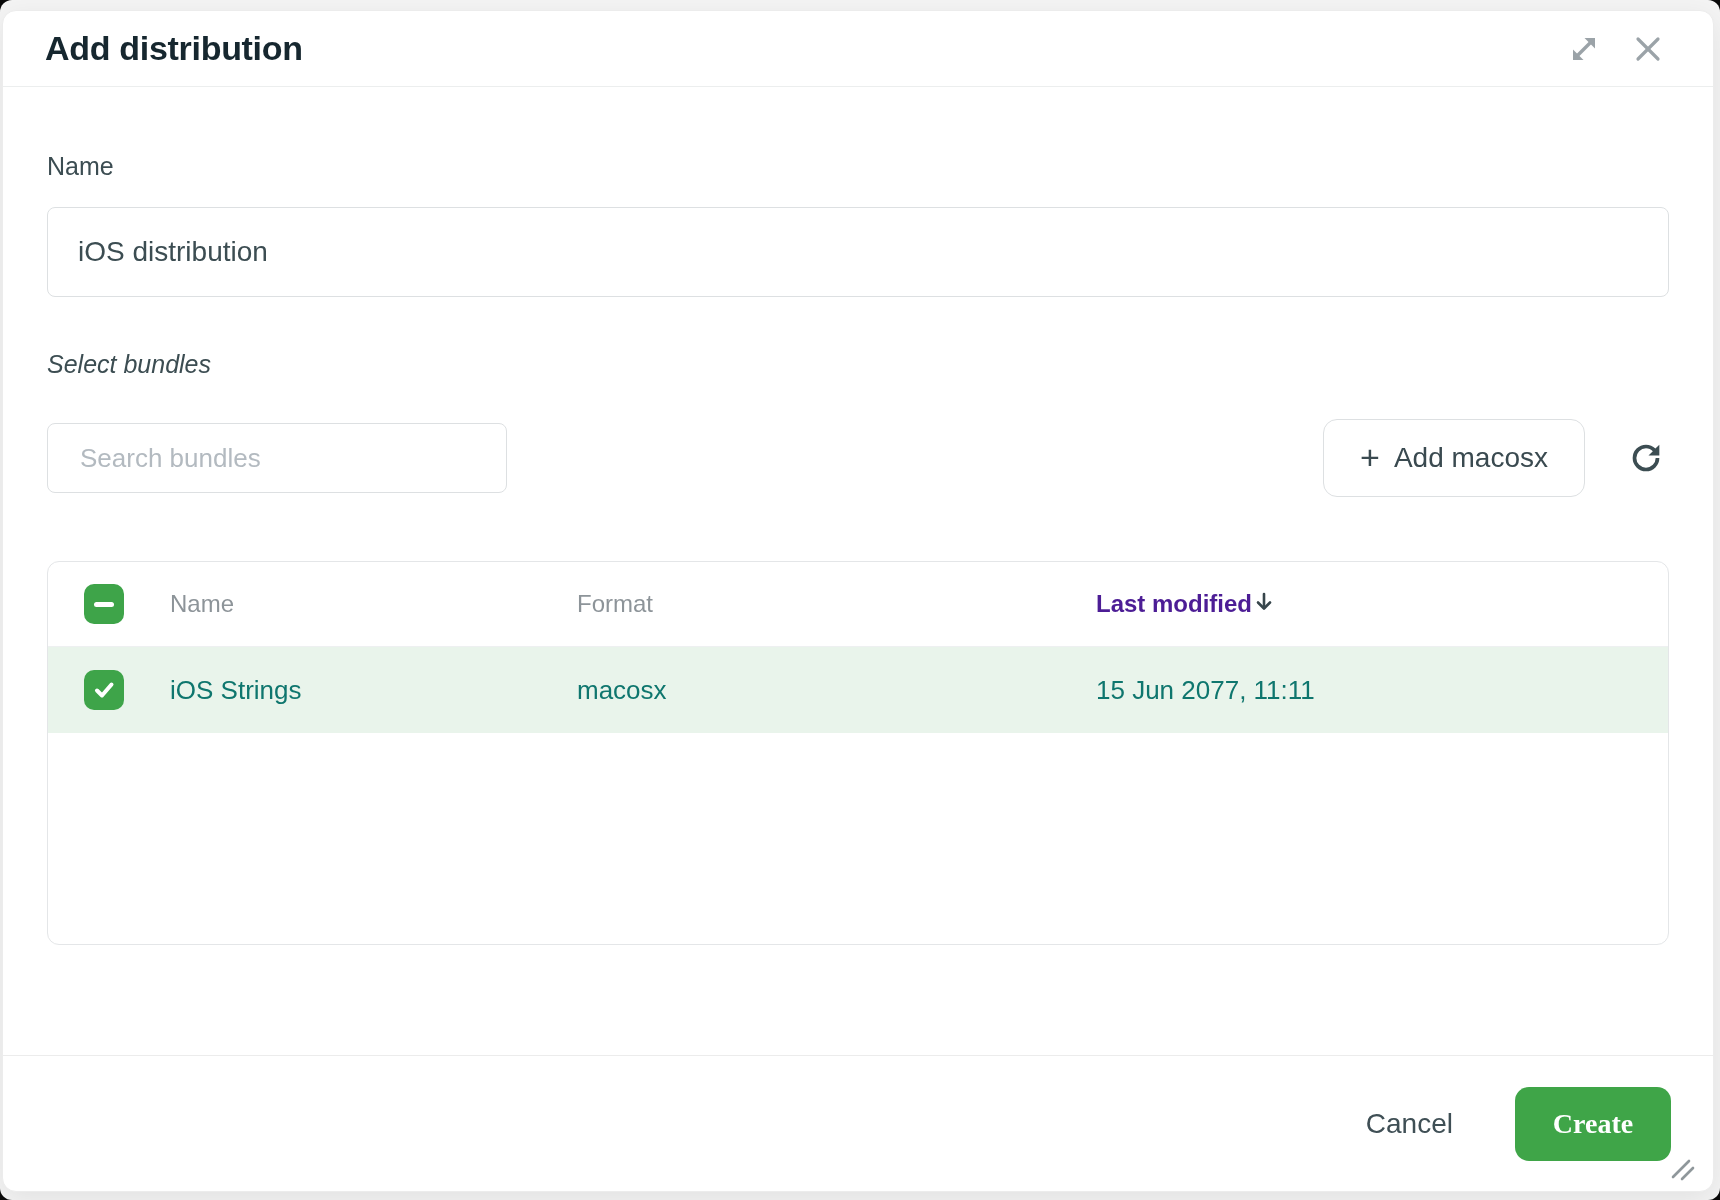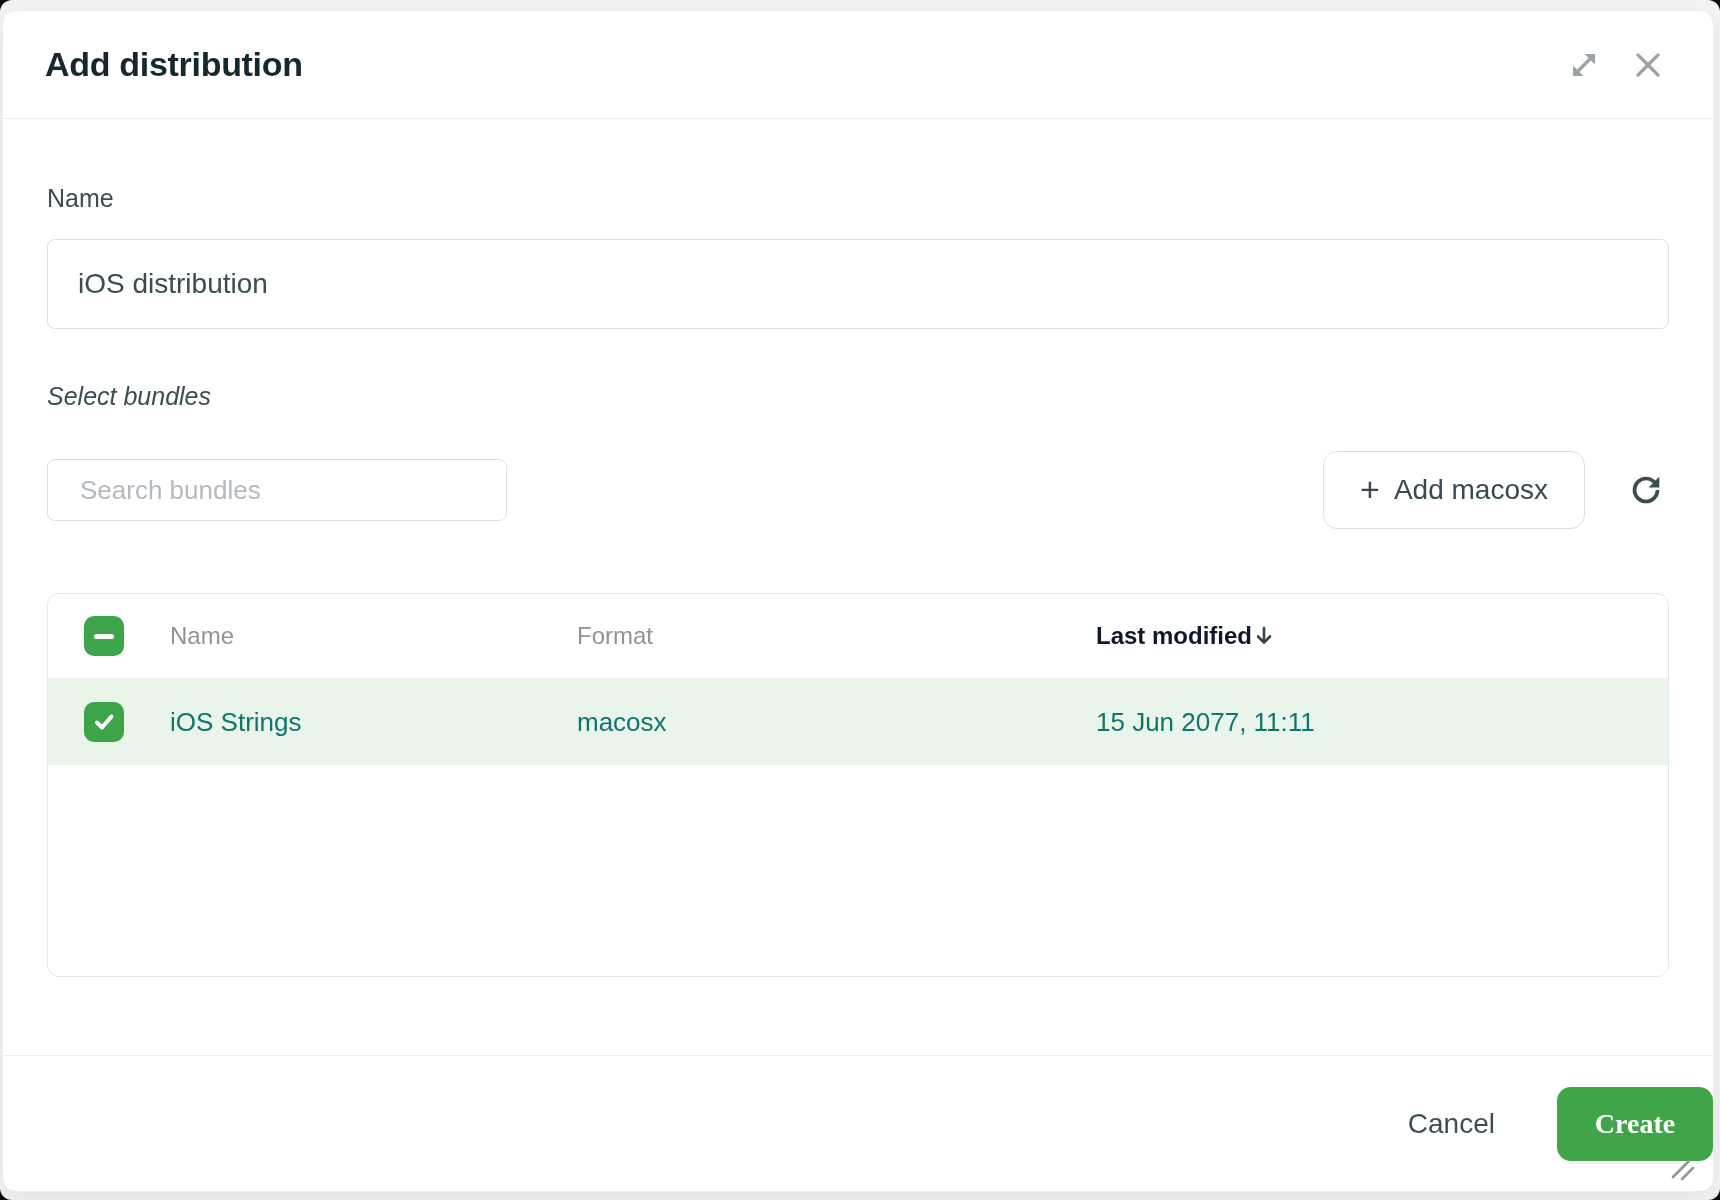"Add distribution" .modal-header { height: 108px -> 76px }
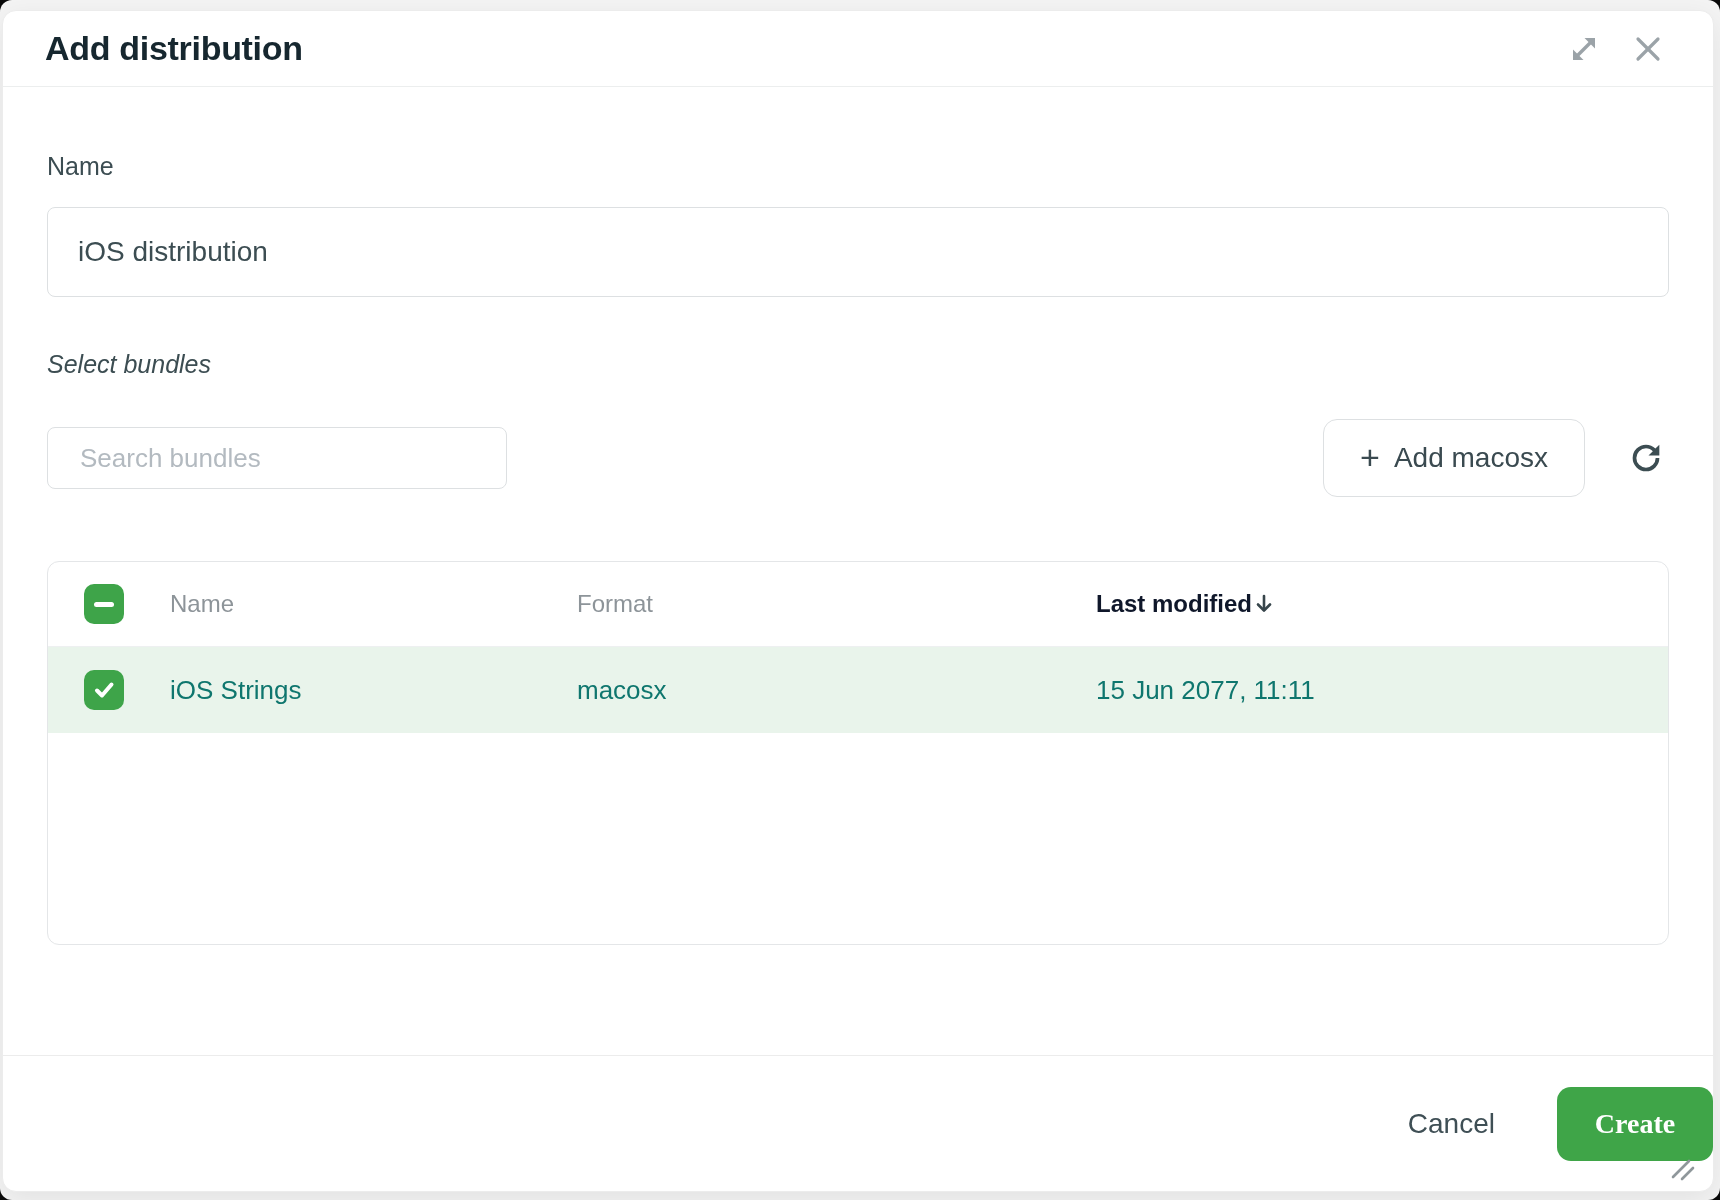"Search bundles" .search-input { height: 62px -> 70px }
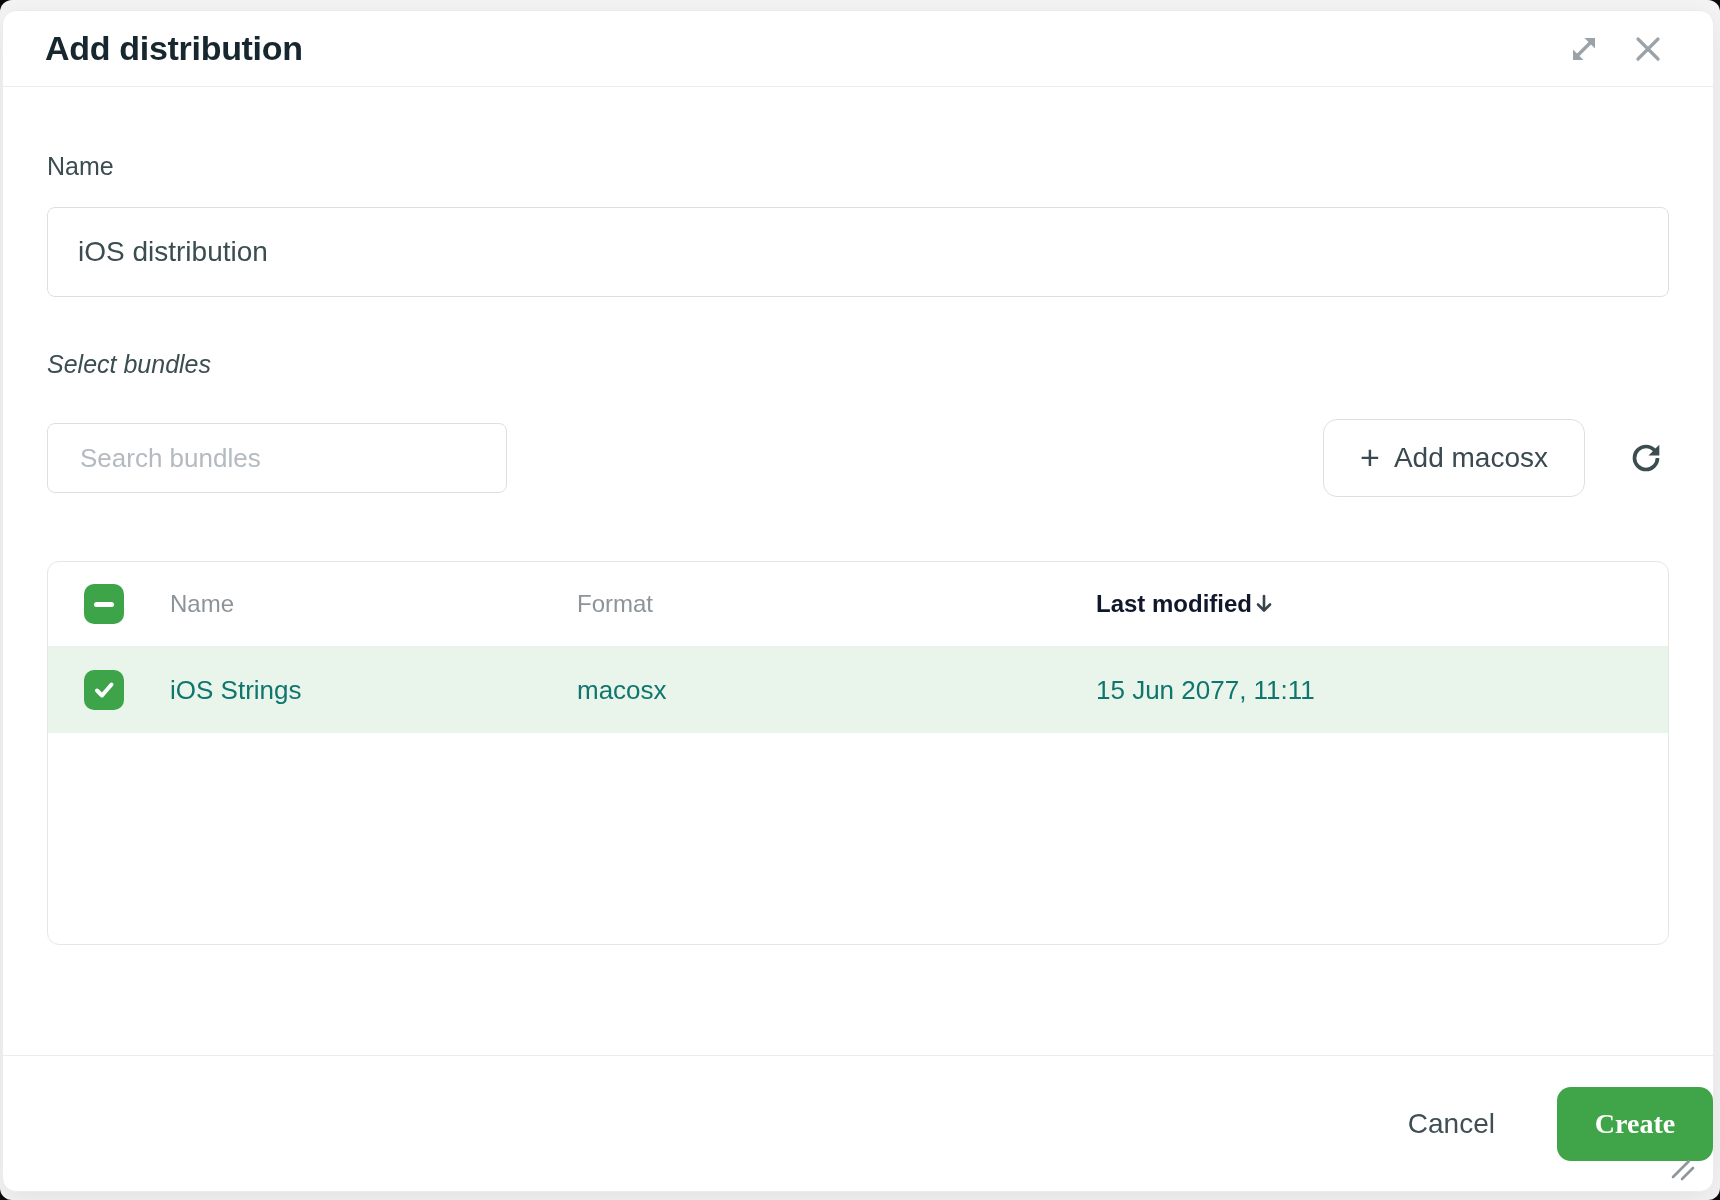"Last modified" .th-active { align-items: center -> none; color: #0f172a -> #4c1d95 }
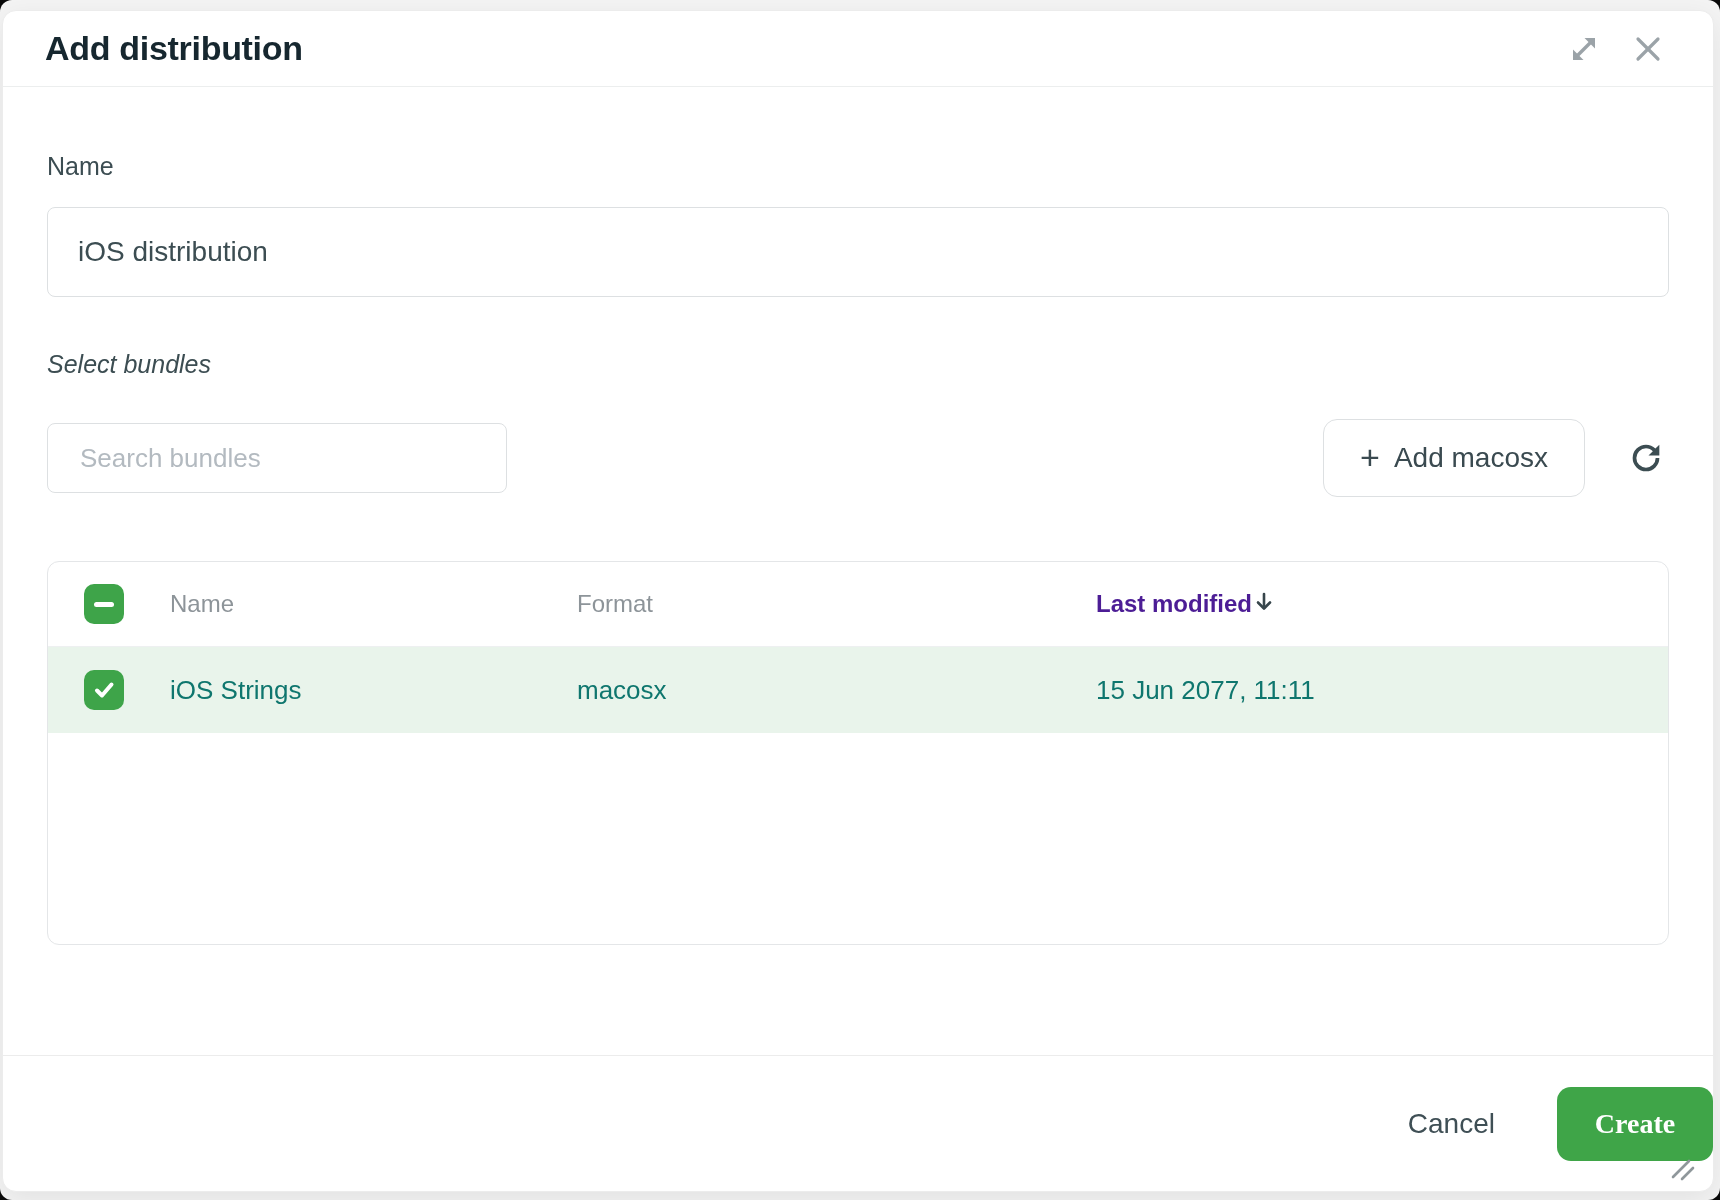"Cancel" .modal-footer { padding-right: none -> 42px }
